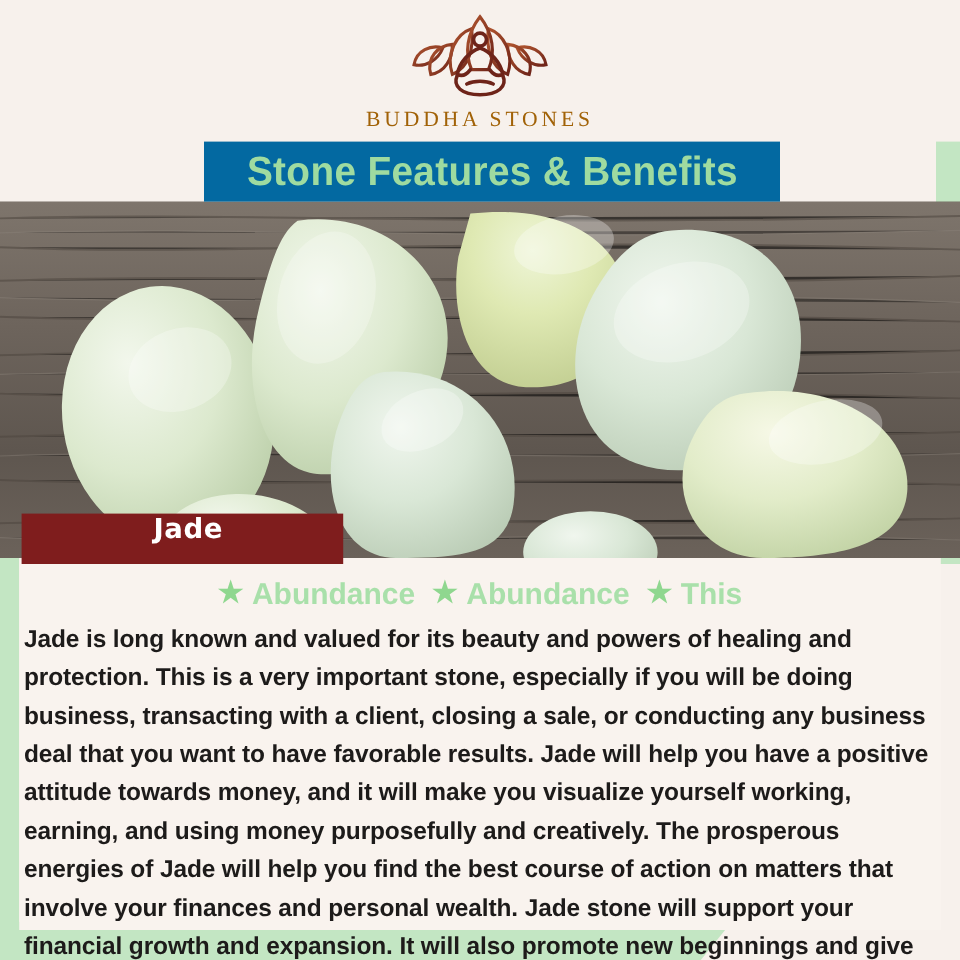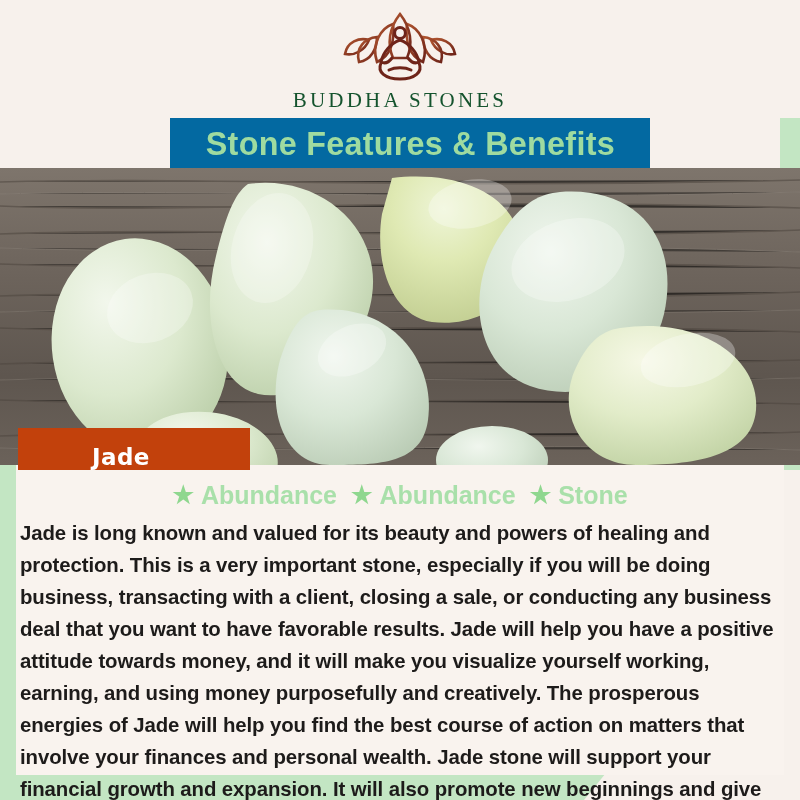"BUDDHA STONES" .brand-name { color: #14532d -> #a16207; font-size: 21px -> 18px }
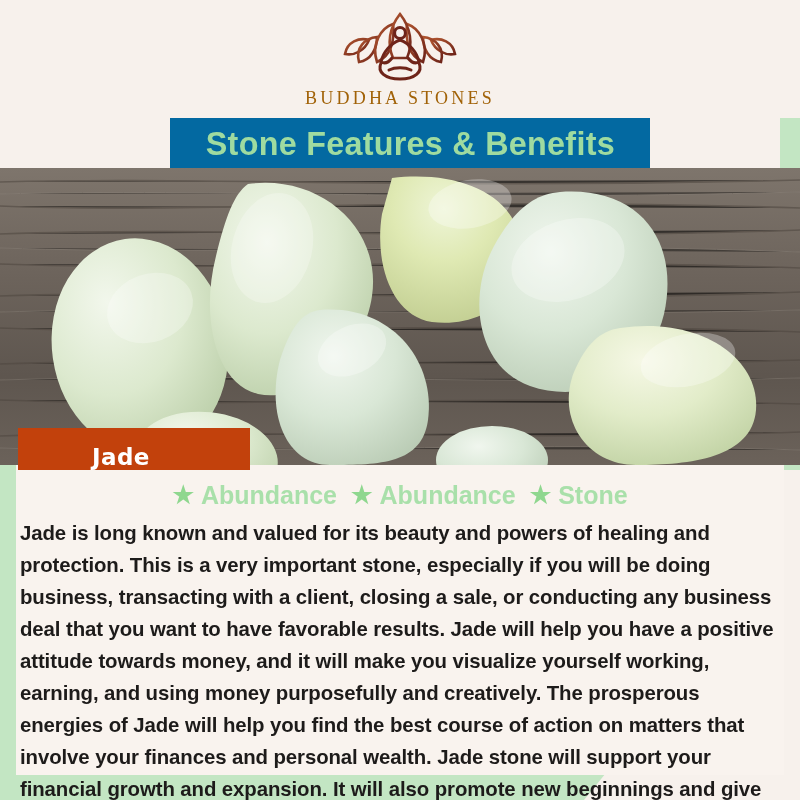"Jade" .jade-band { align-items: flex-end -> flex-start; background: #c2410c -> #7f1d1d; padding-left: none -> 36px }
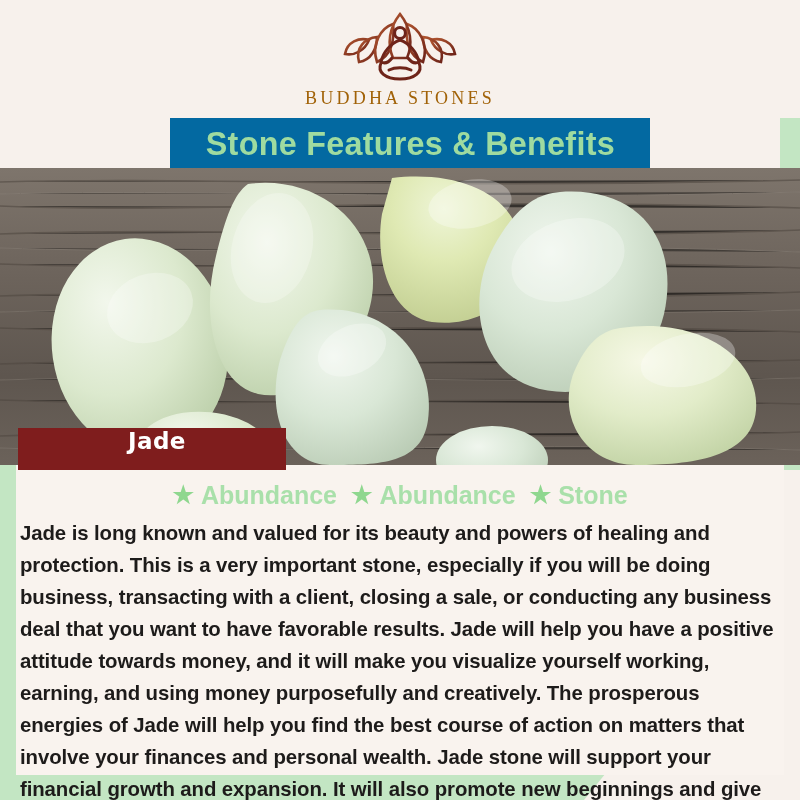"Stone" span { text: Stone -> This }
